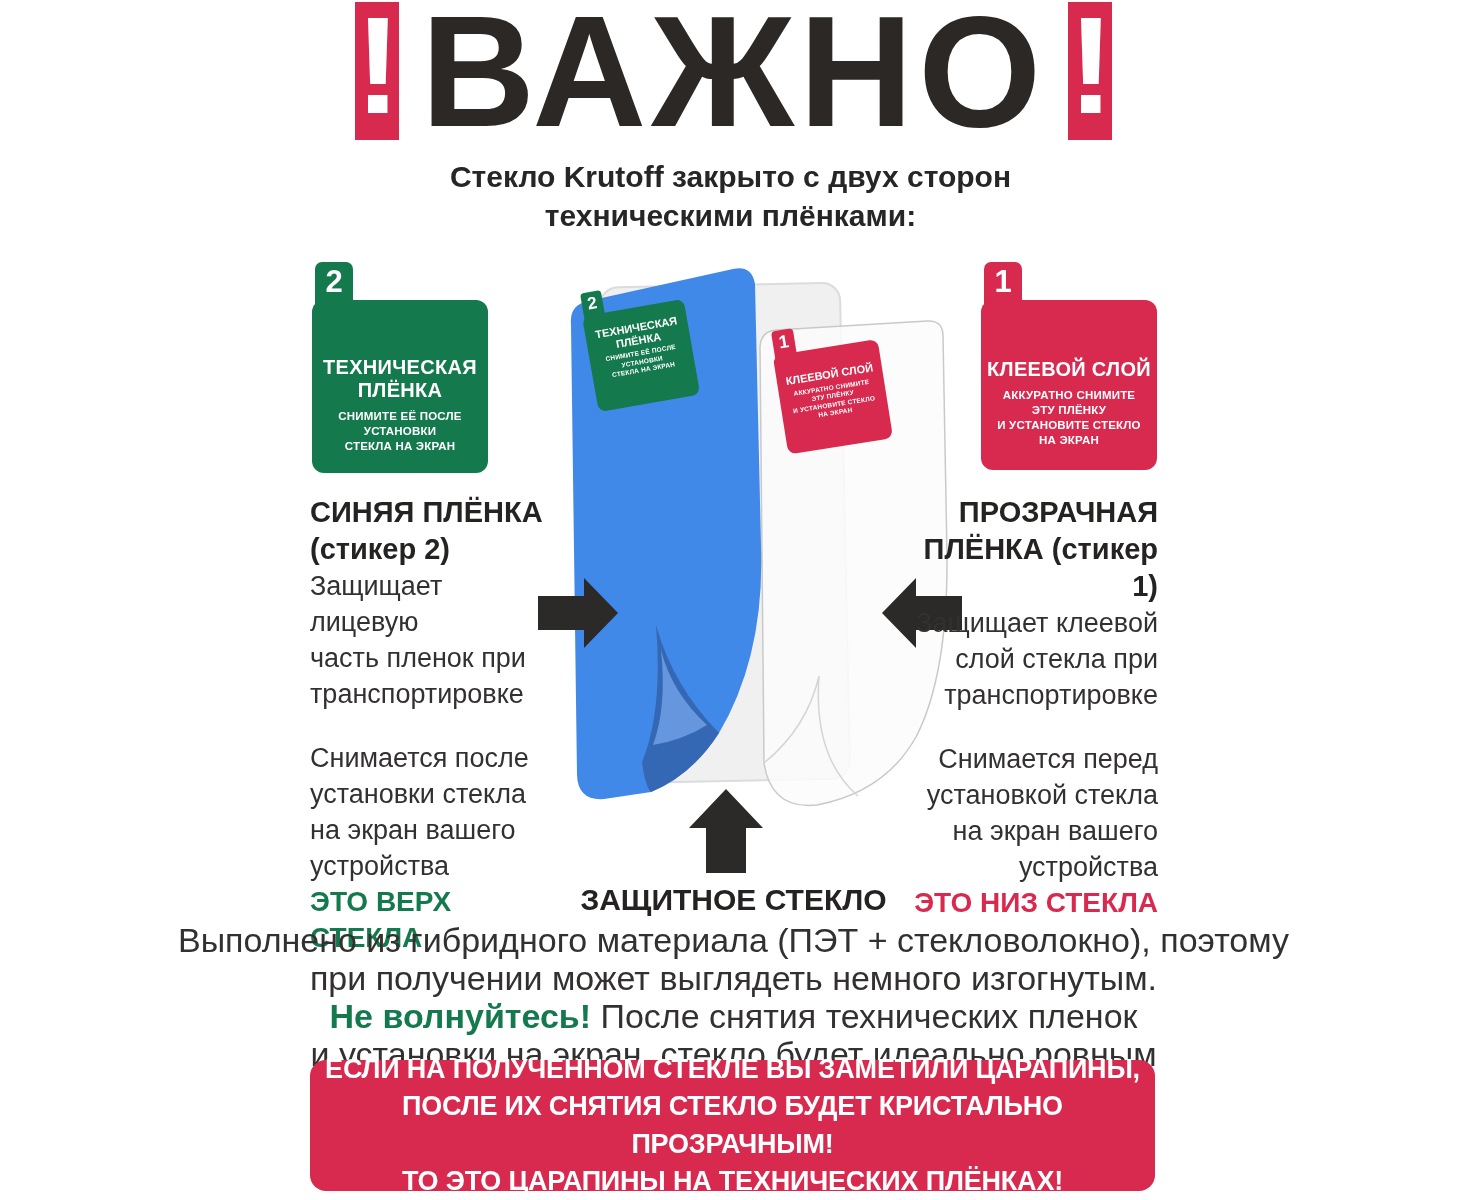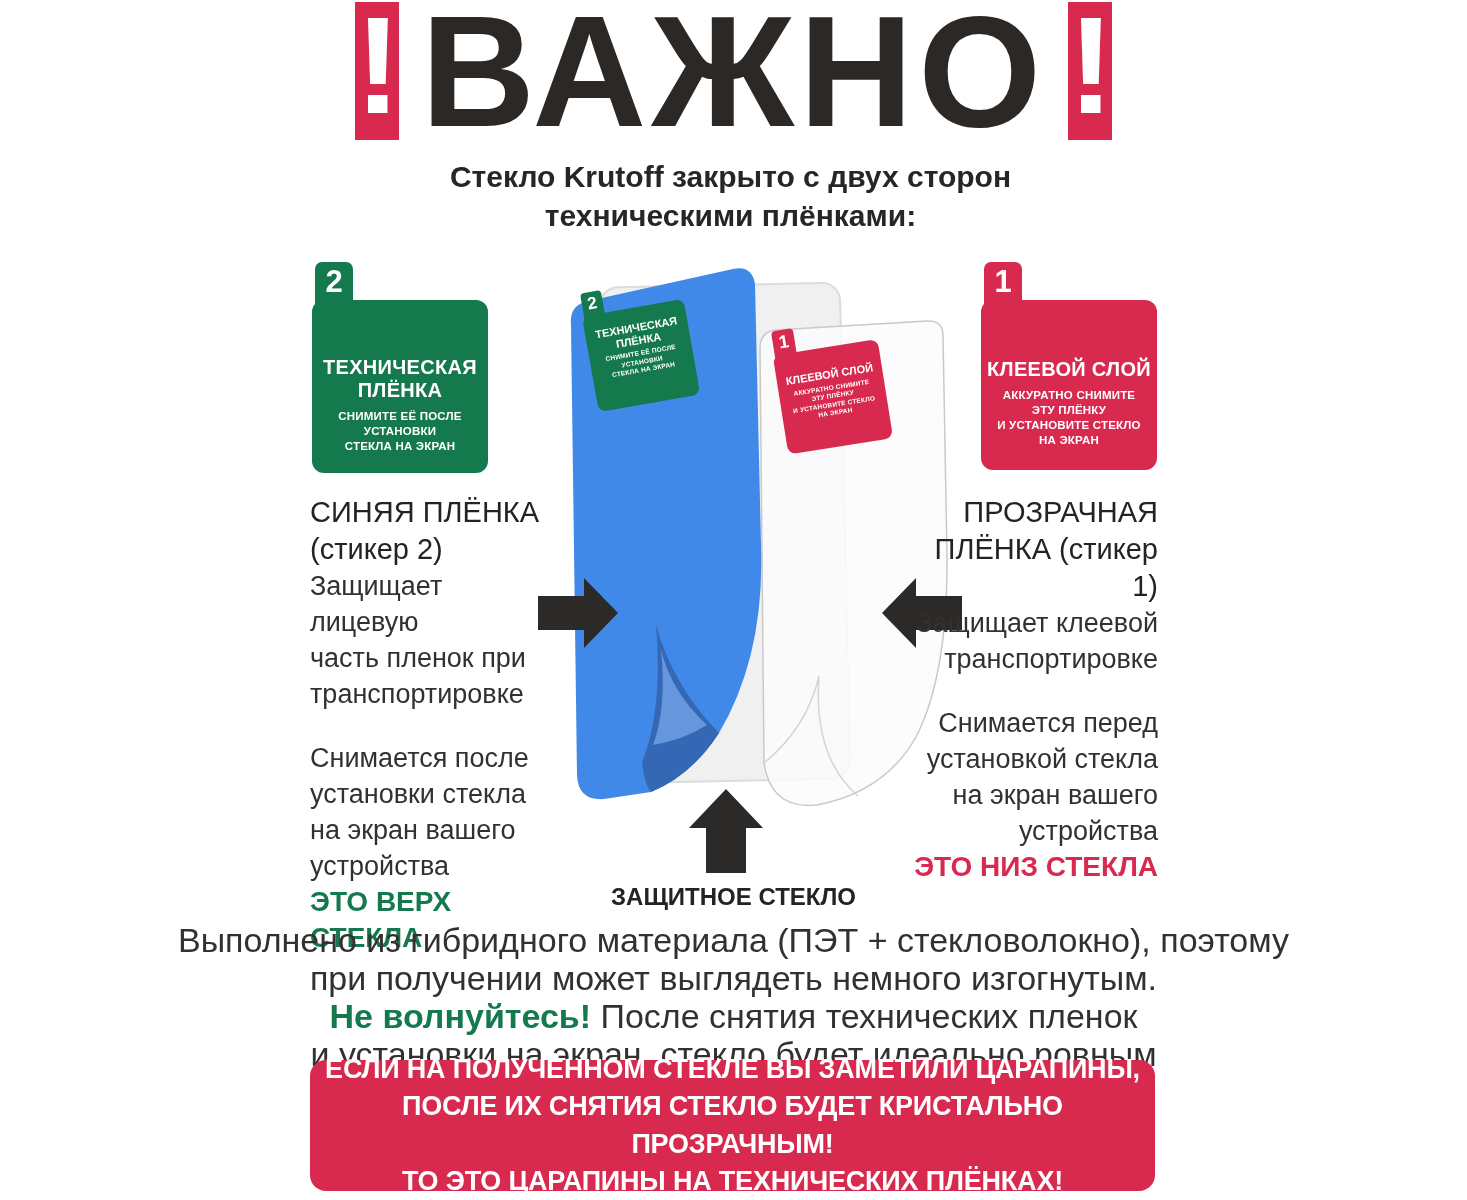"СИНЯЯ ПЛЁНКА" .col .heading { font-weight: normal -> bold }
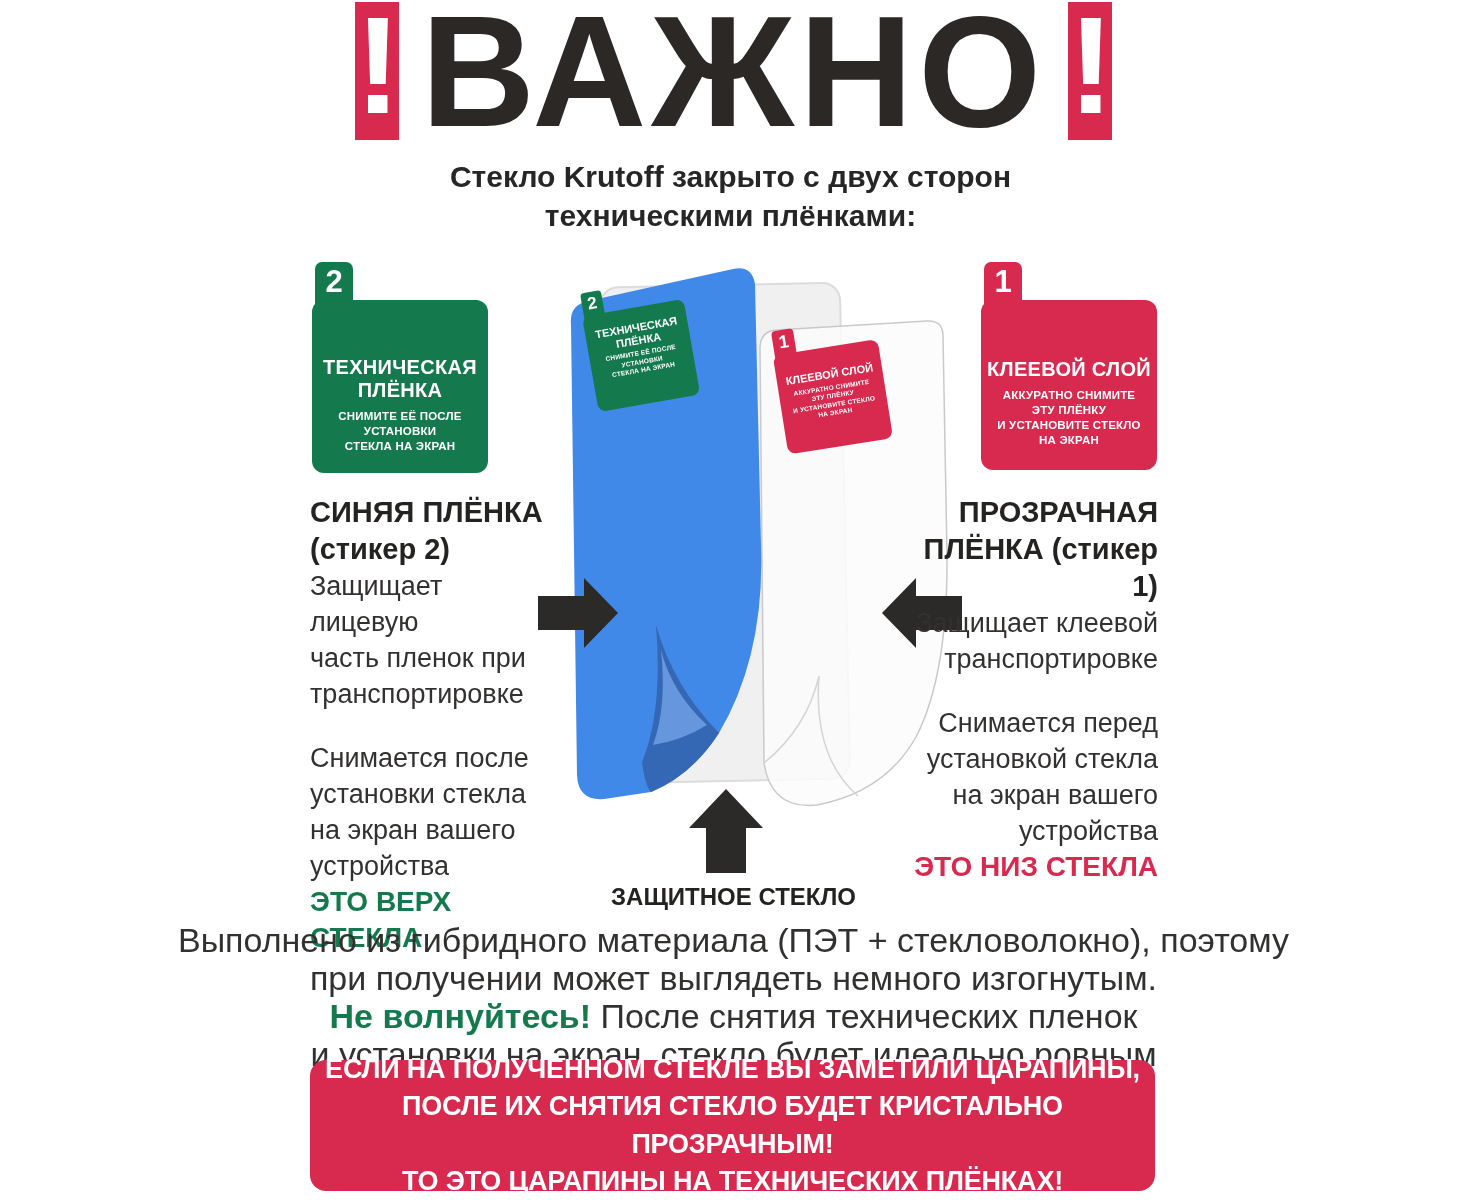"слой стекла при" div { html: none -> <div>слой стекла при</div> }
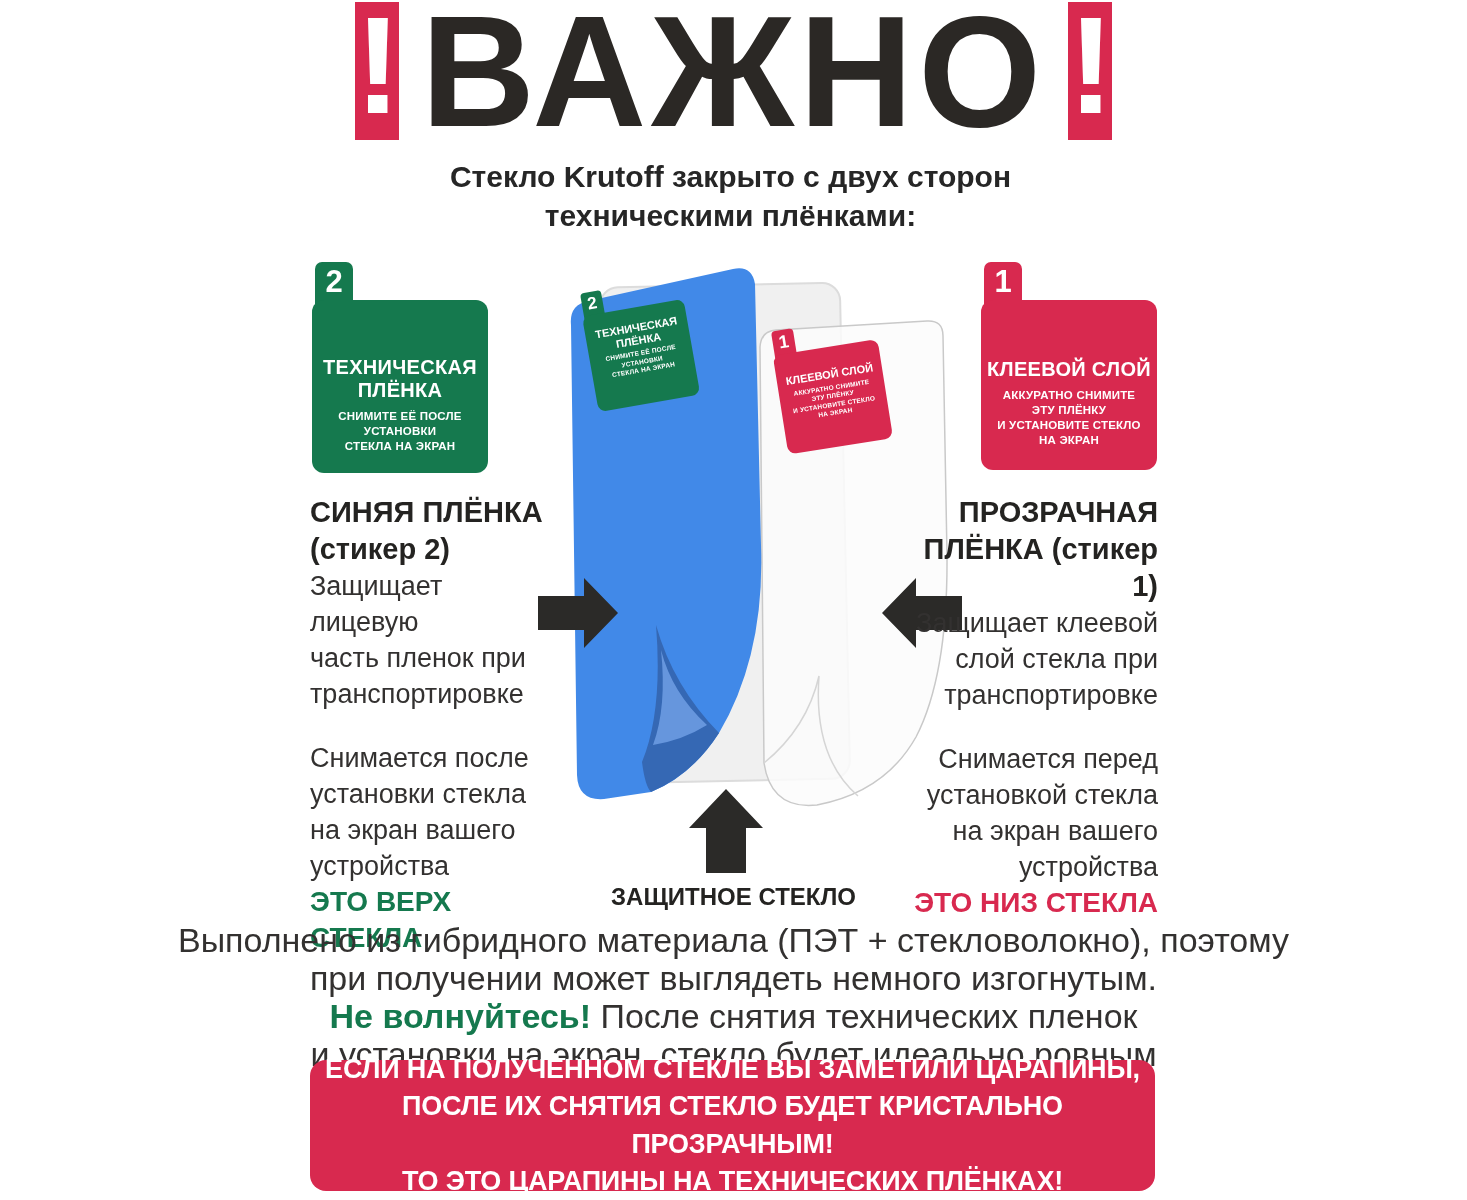"ЗАЩИТНОЕ СТЕКЛО" .glass-heading { font-size: 24px -> 30px }
